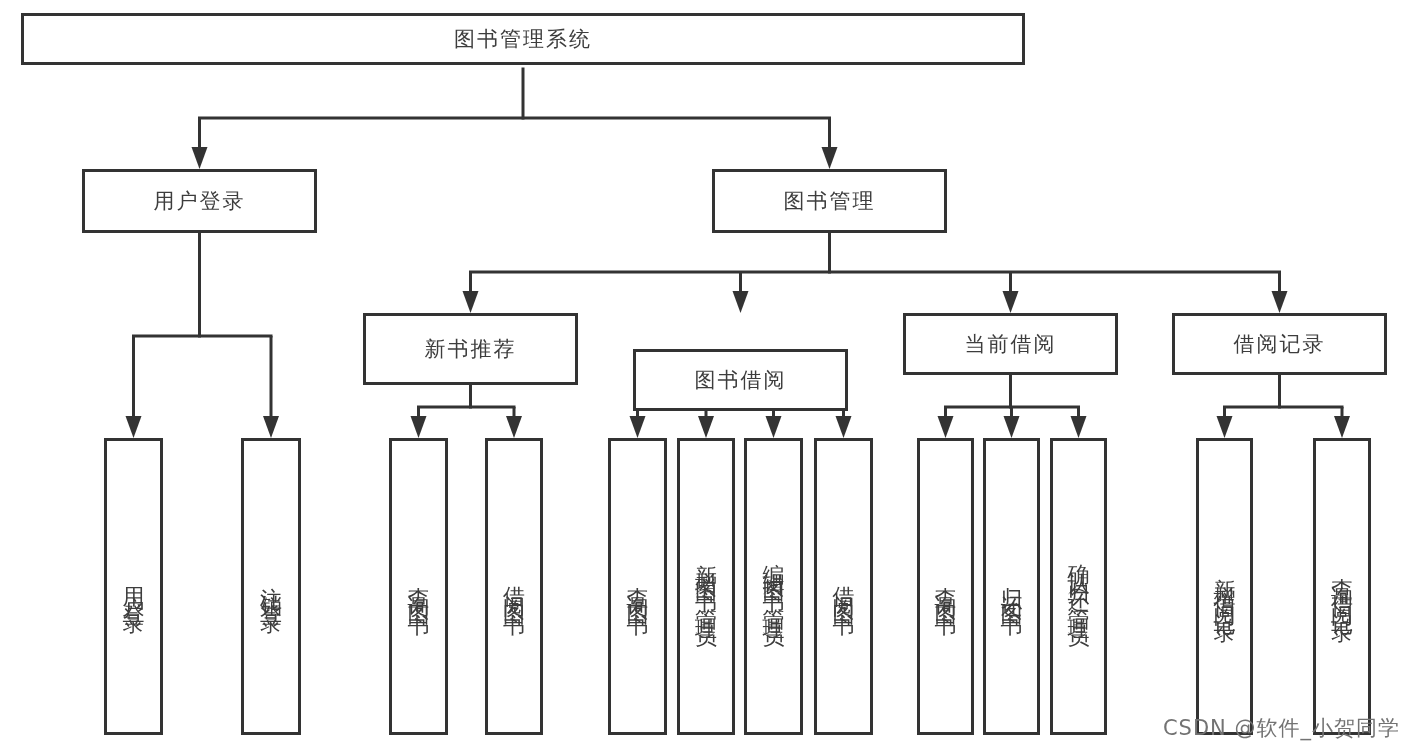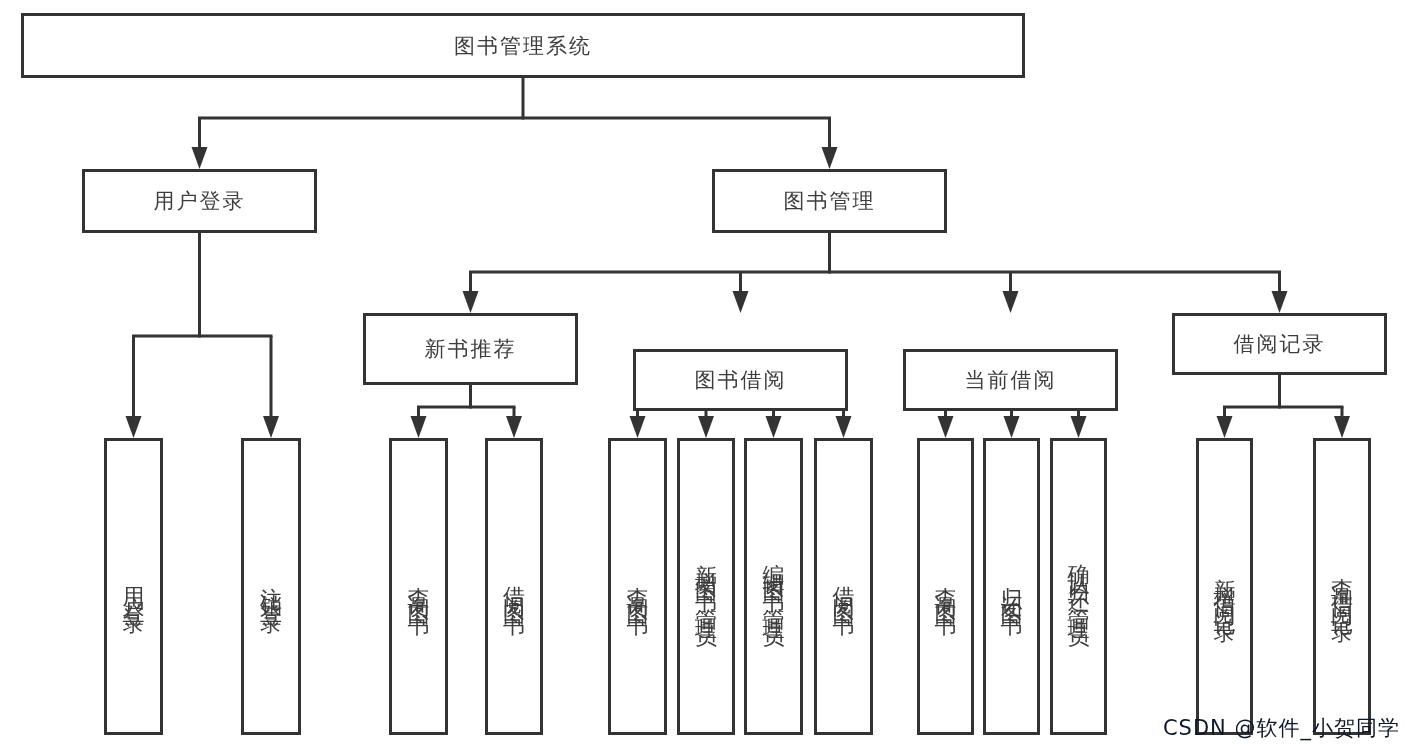"图书管理系统" div.node { height: 65px -> 52px }
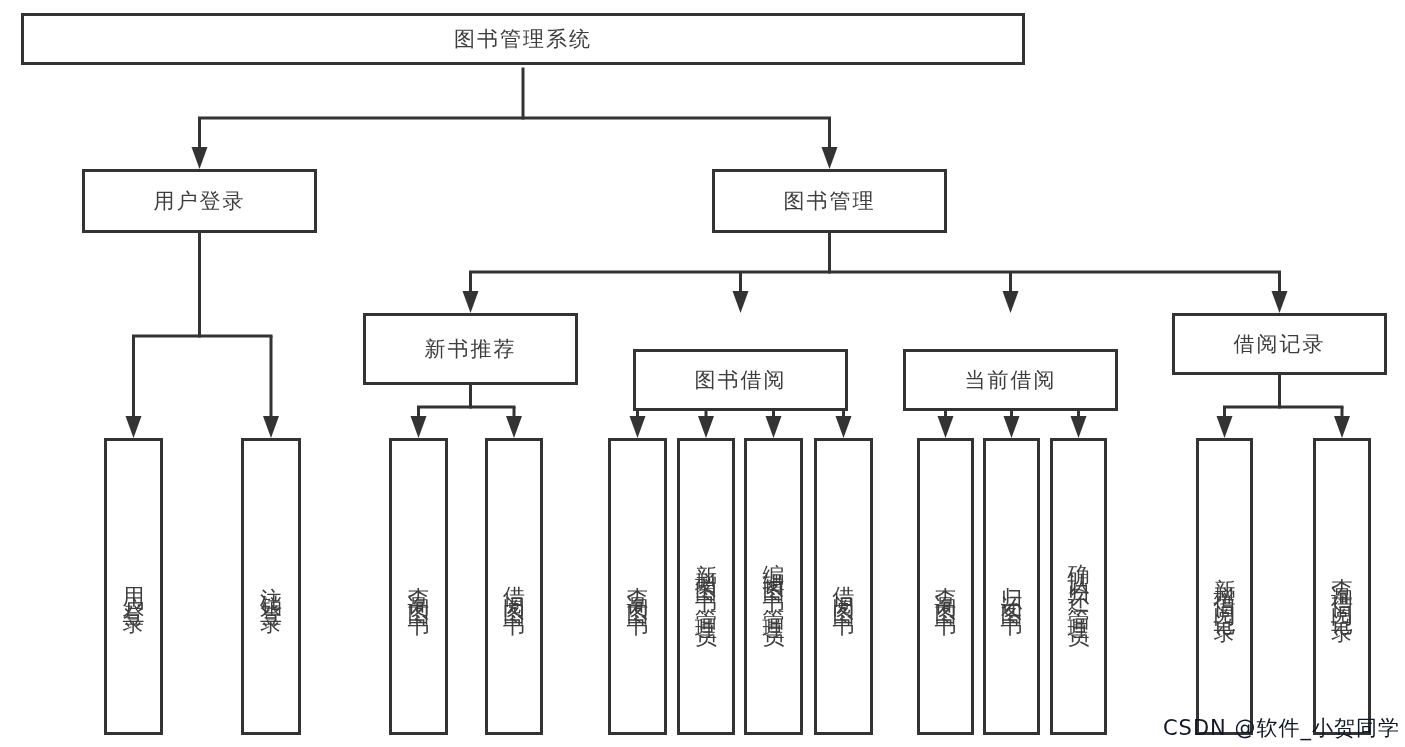"当前借阅" div.node { margin-top: 36px -> none }
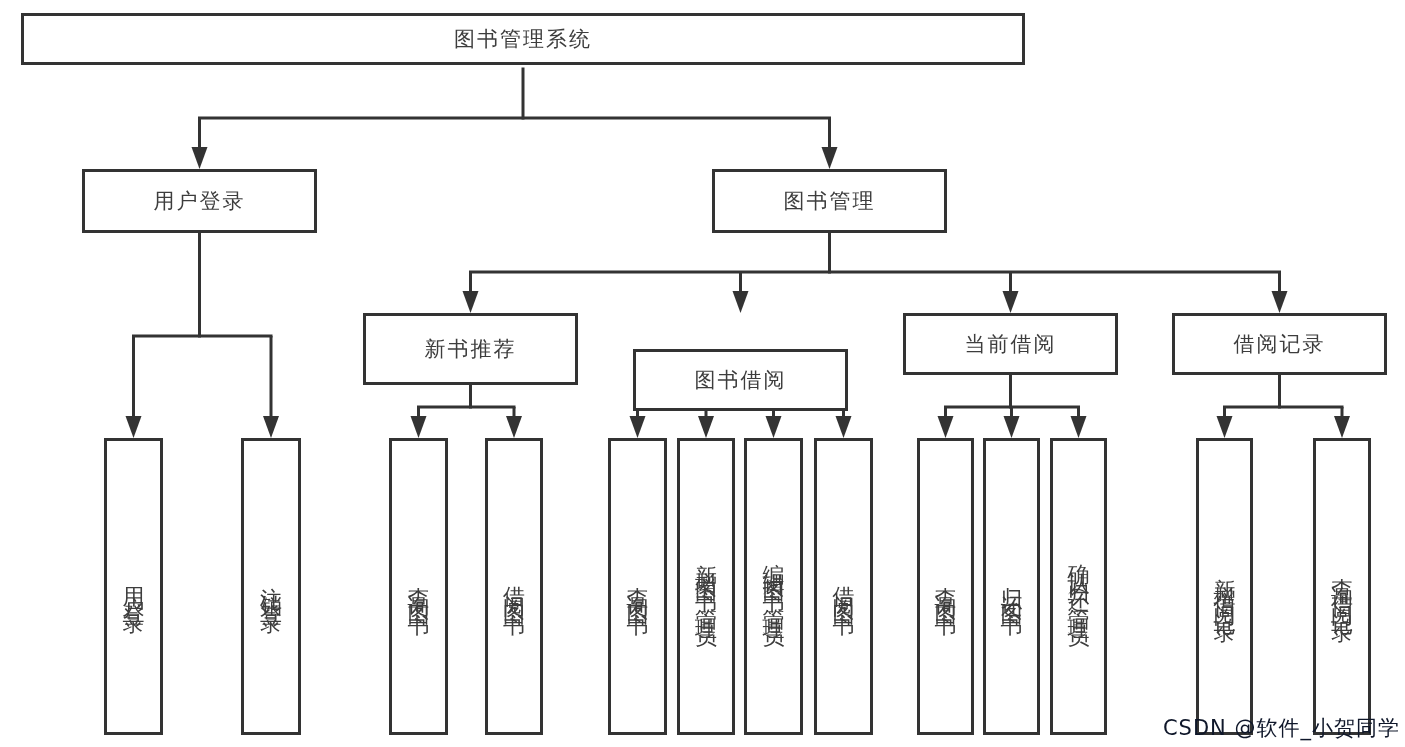"CSDN @软件_小贺同学" .watermark { color: #0f172a -> #737373 }
